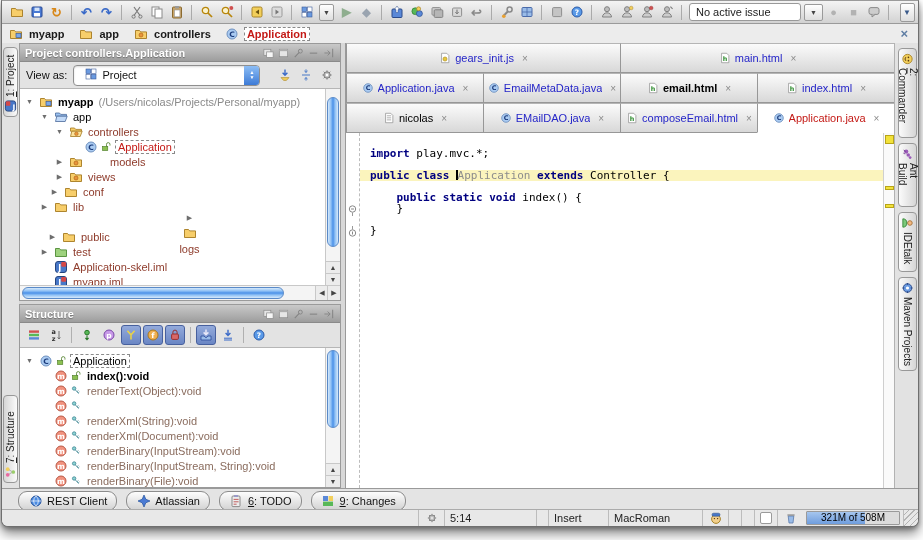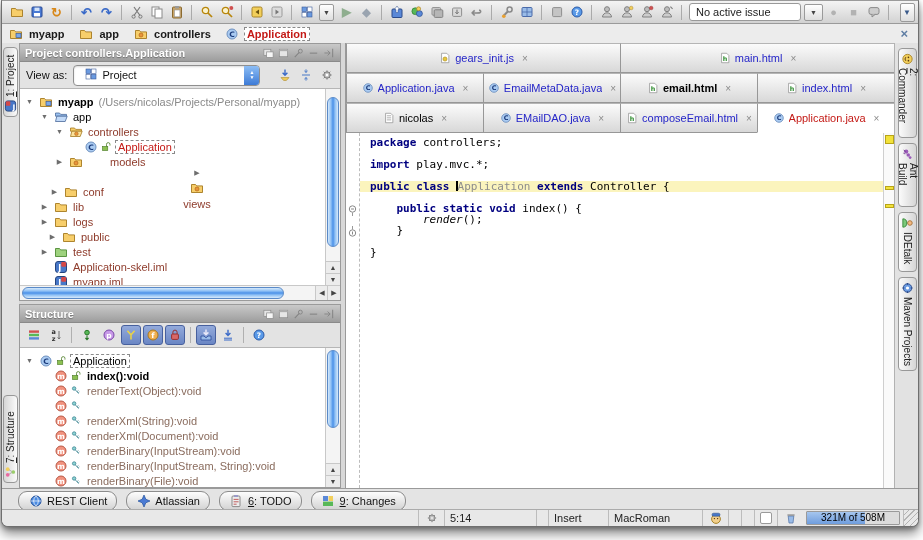"package controllers;" div.cline { html: <div><span>package</span><span> controllers;</span></div> -> none }
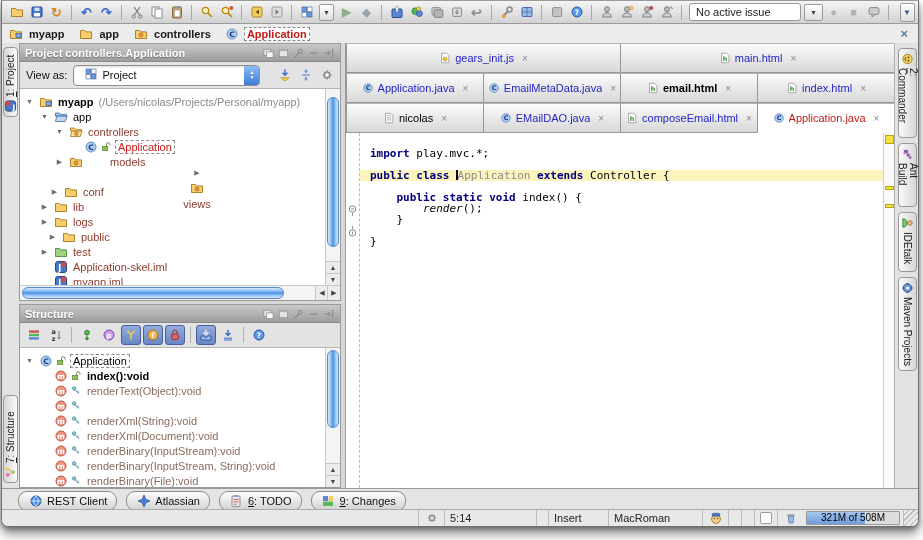"views" div.trow { flex-direction: column -> none }
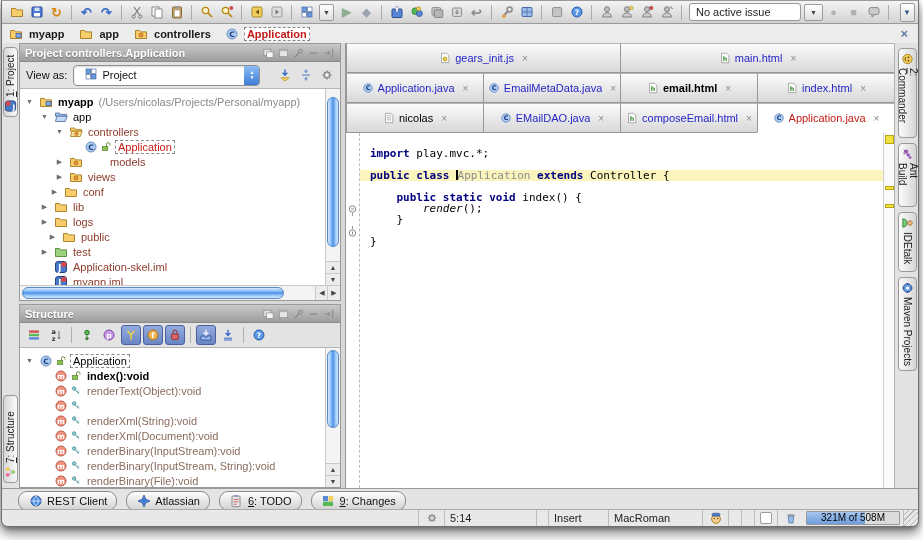"render();" div.cline { html: <div><span> </span><span>render</span><span>();</span></div> -> none }
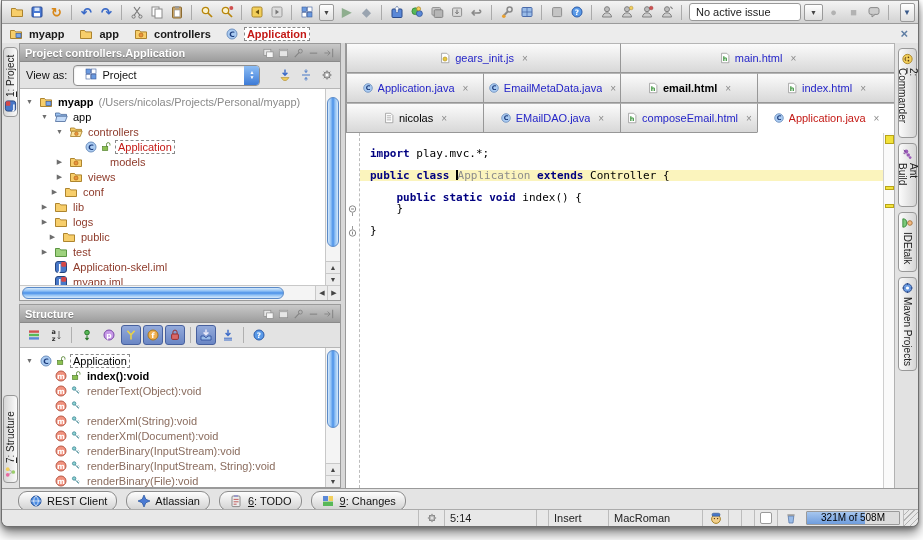"logs" div.trow { flex-direction: none -> column }
